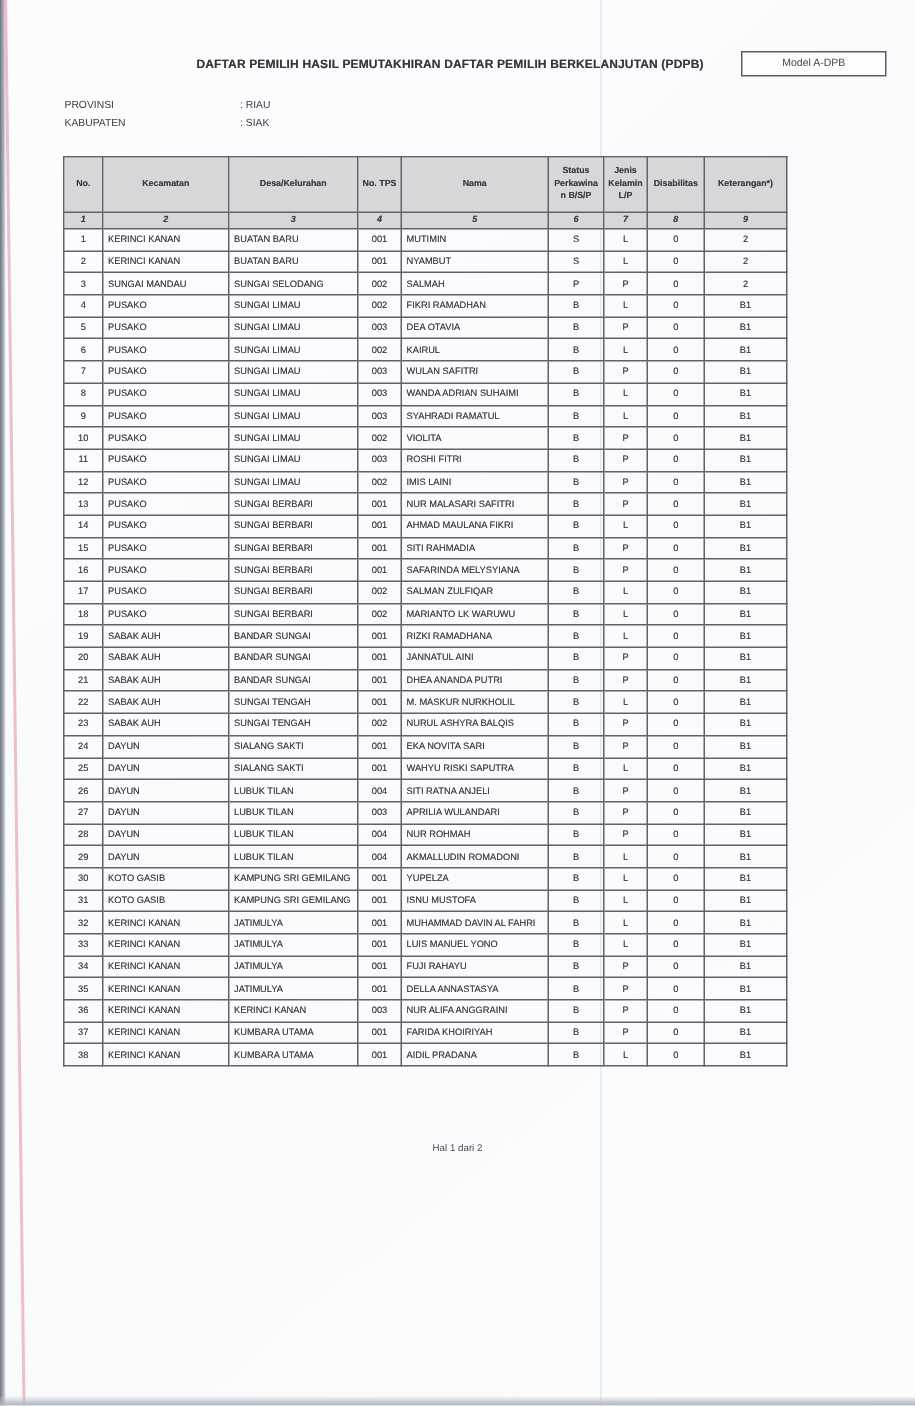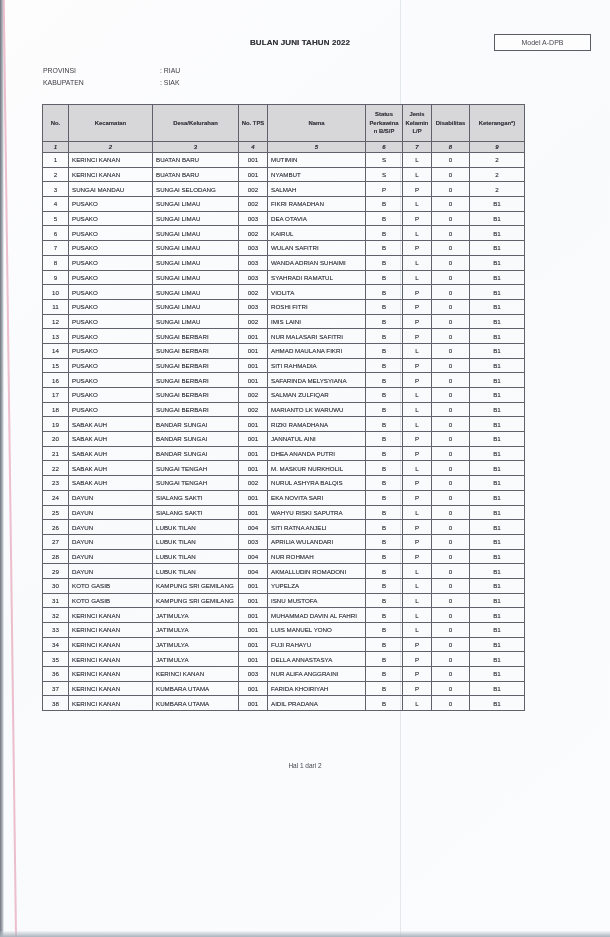"DAFTAR PEMILIH HASIL PEMUTAKHIRAN DAFTAR" div { html: none -> <div>DAFTAR PEMILIH HASIL PEMUTAKHIRAN DAFTAR PEMILIH BERKELANJUTAN (PDPB)</div> }
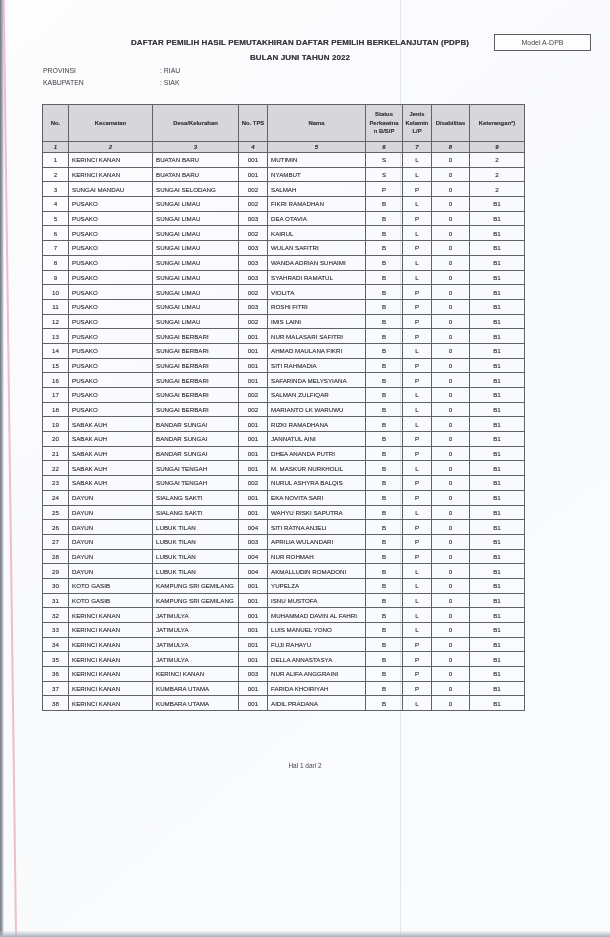"BULAN JUNI TAHUN 2022" div { html: <div>BULAN JUNI TAHUN 2022</div> -> none }
